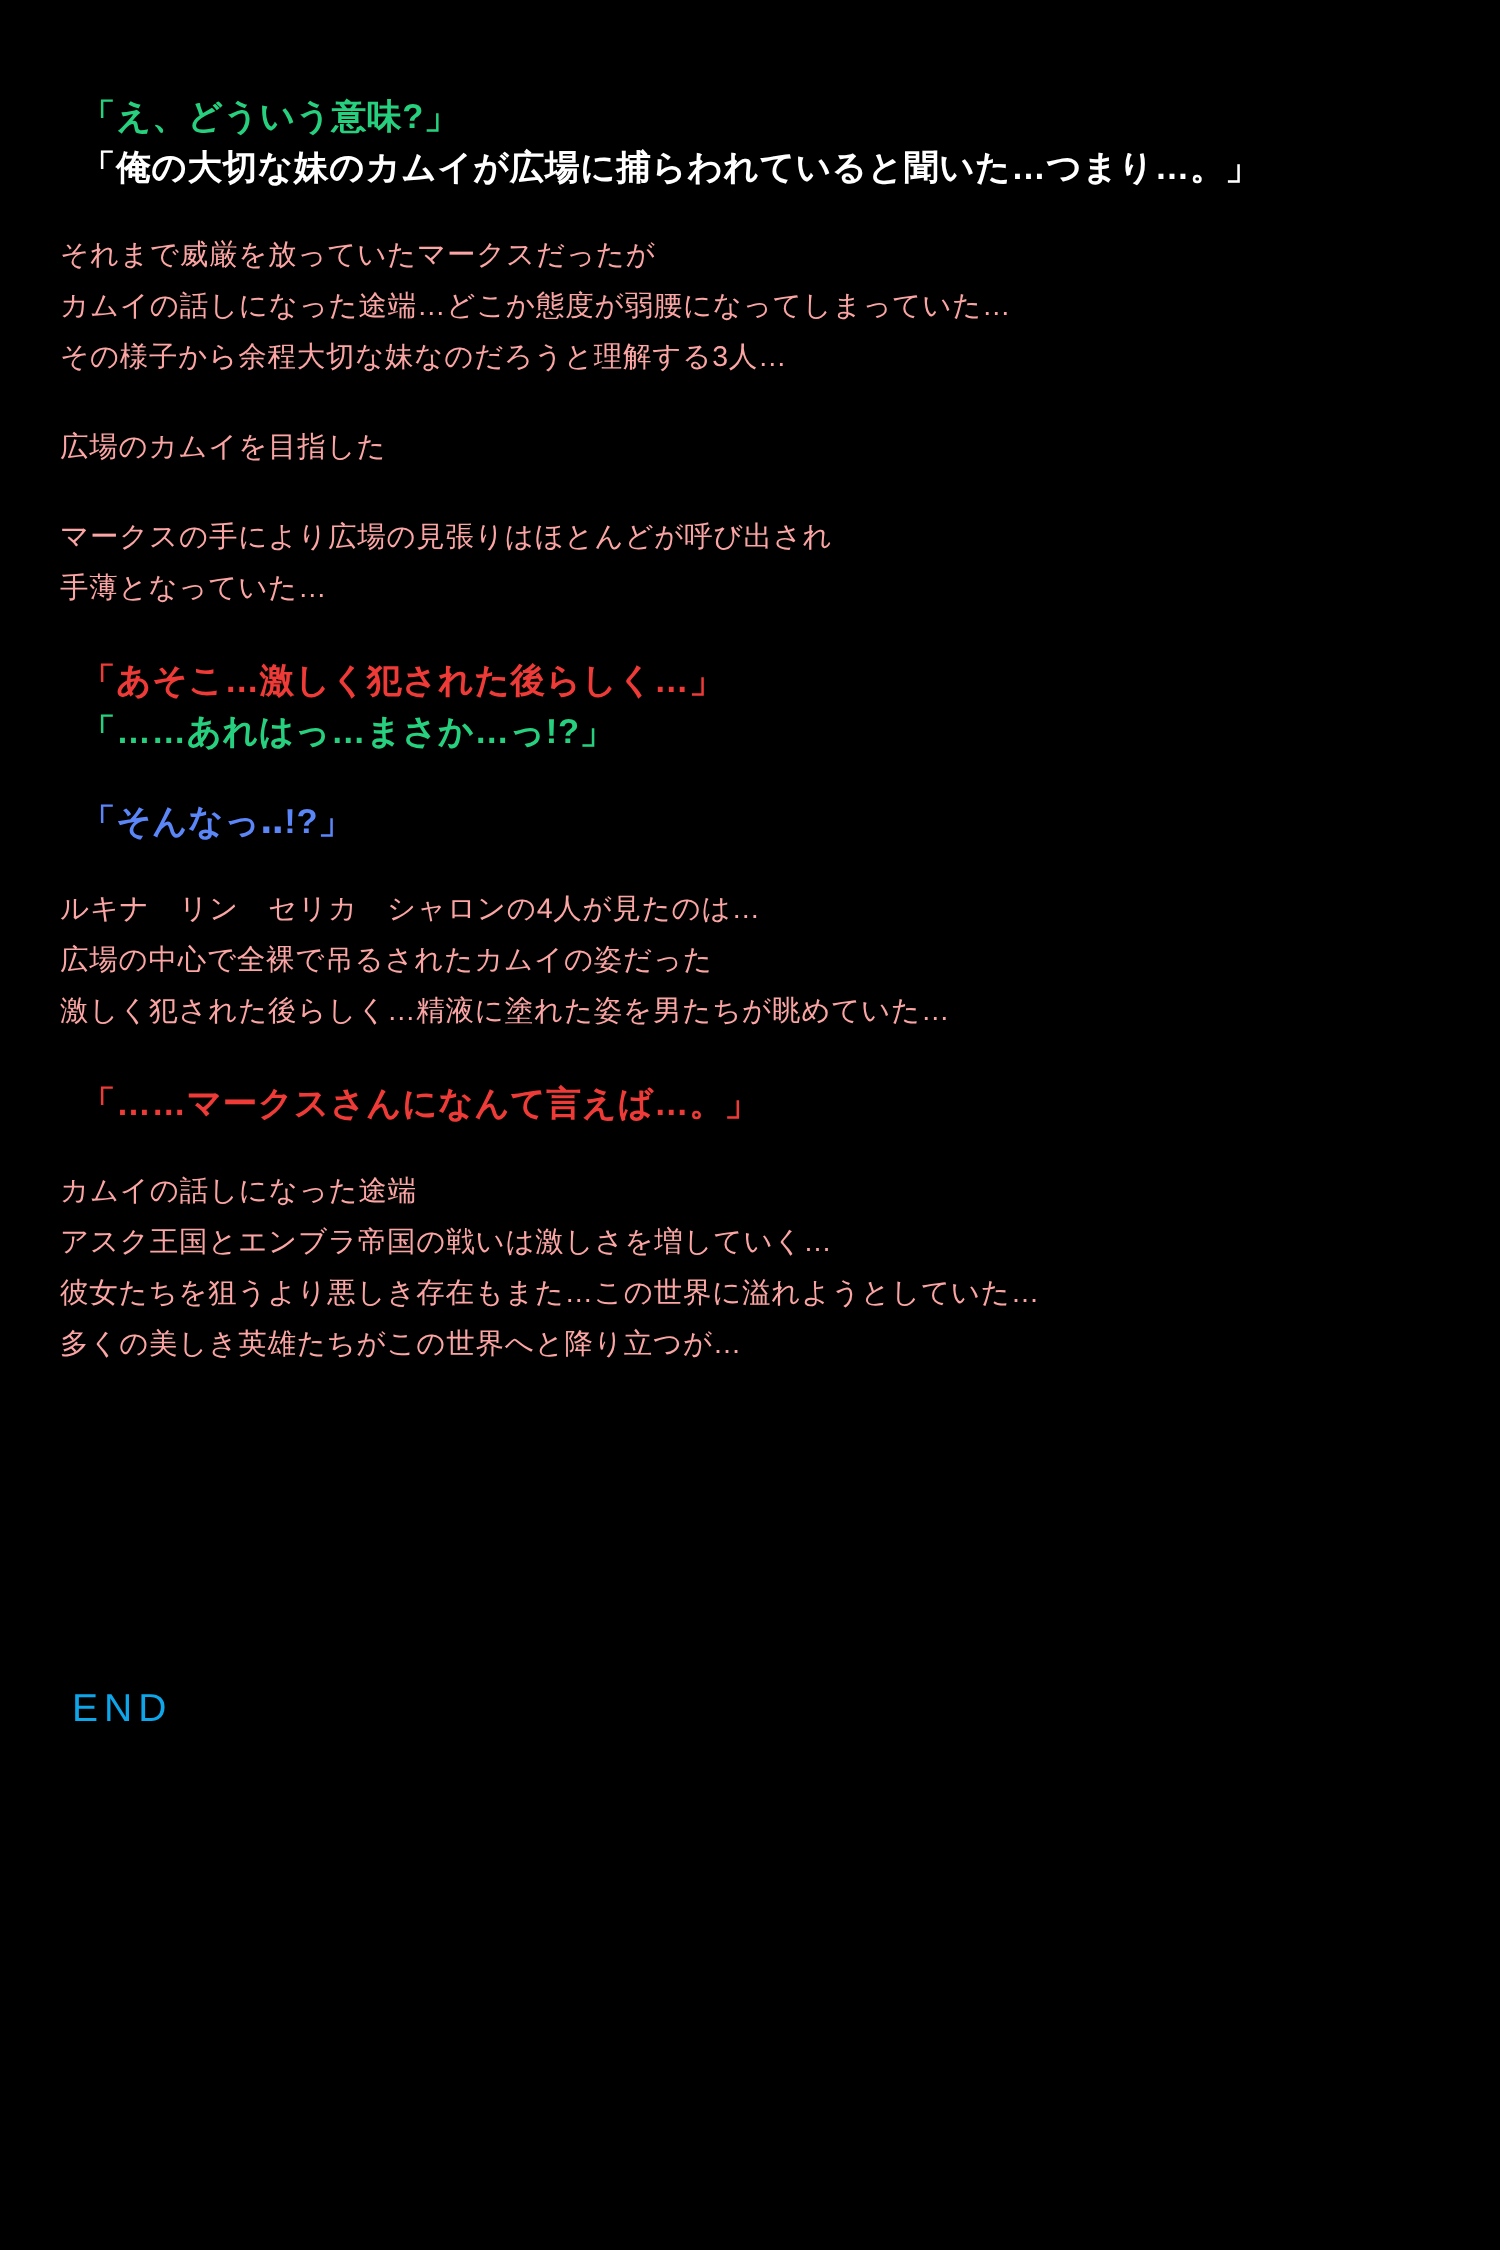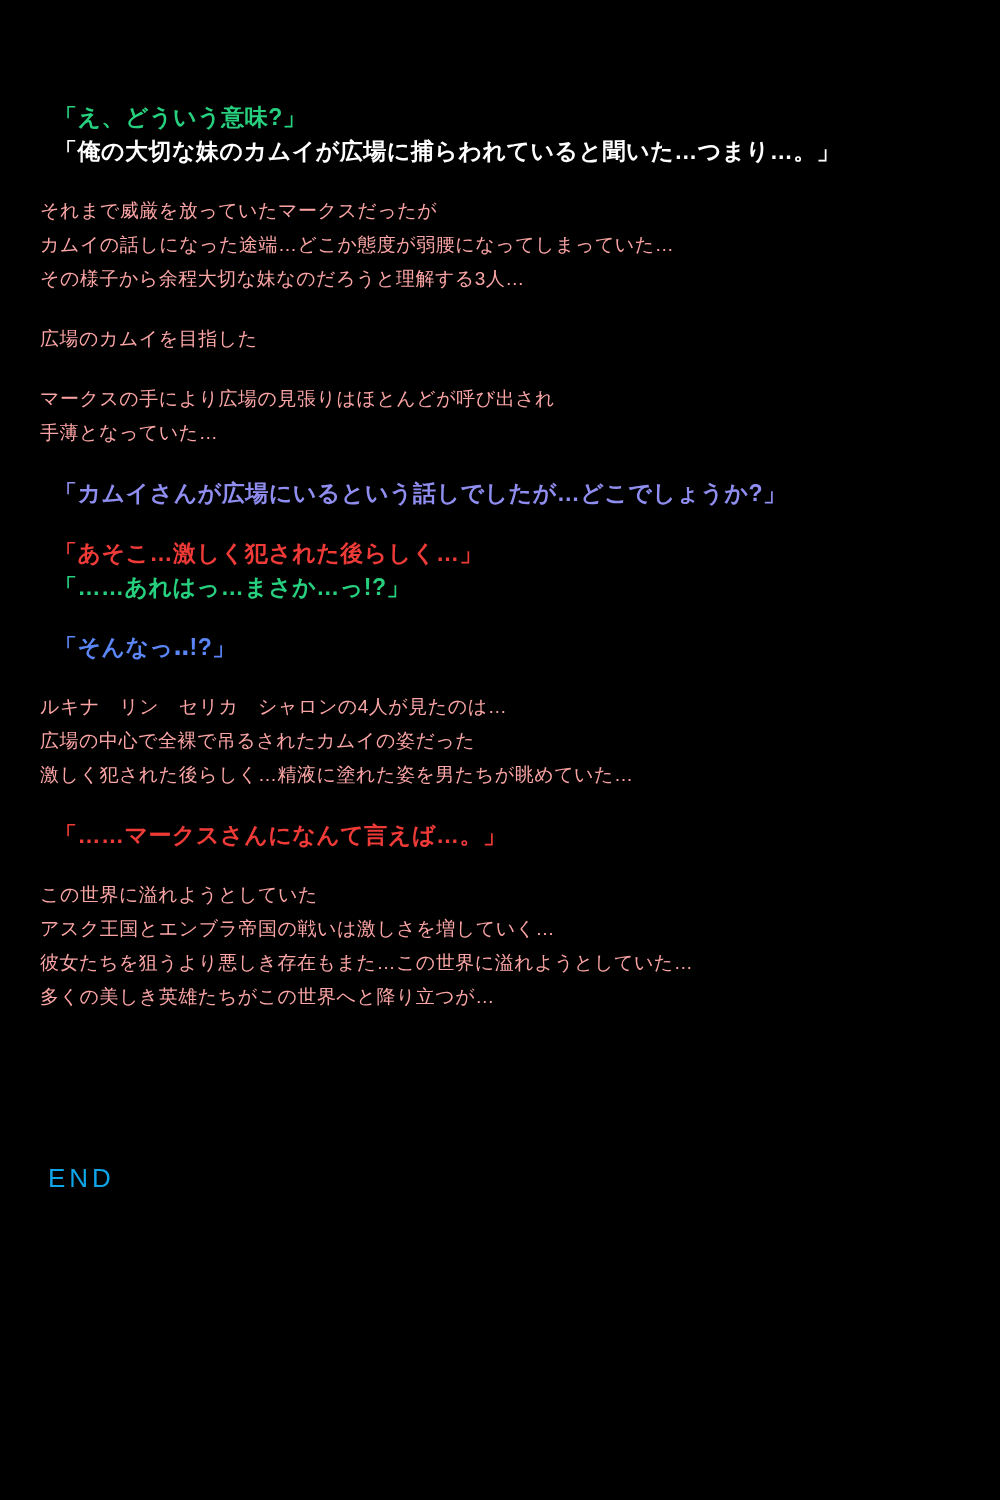"「え、どういう意味?」" #page { margin-top: 40px -> none }
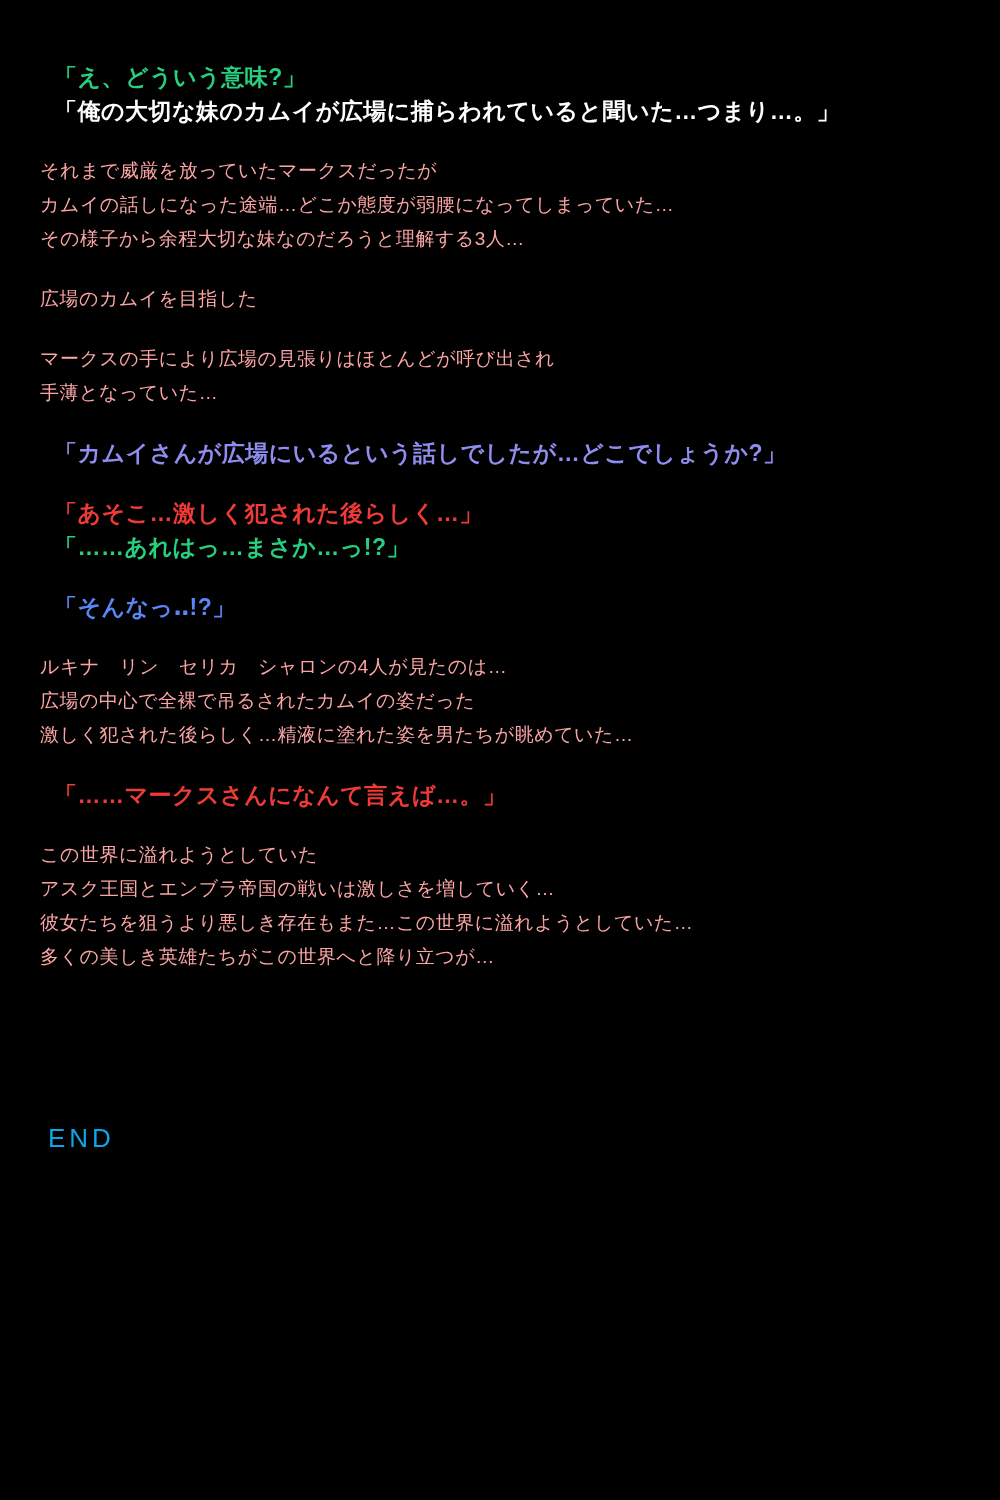"「カムイさんが広場にいるという話しでしたが…どこでしょうか?」" div.block { html: <div> <div>「カムイさんが広場にいるという話しでしたが…どこでしょうか?」</div> </div> -> none }
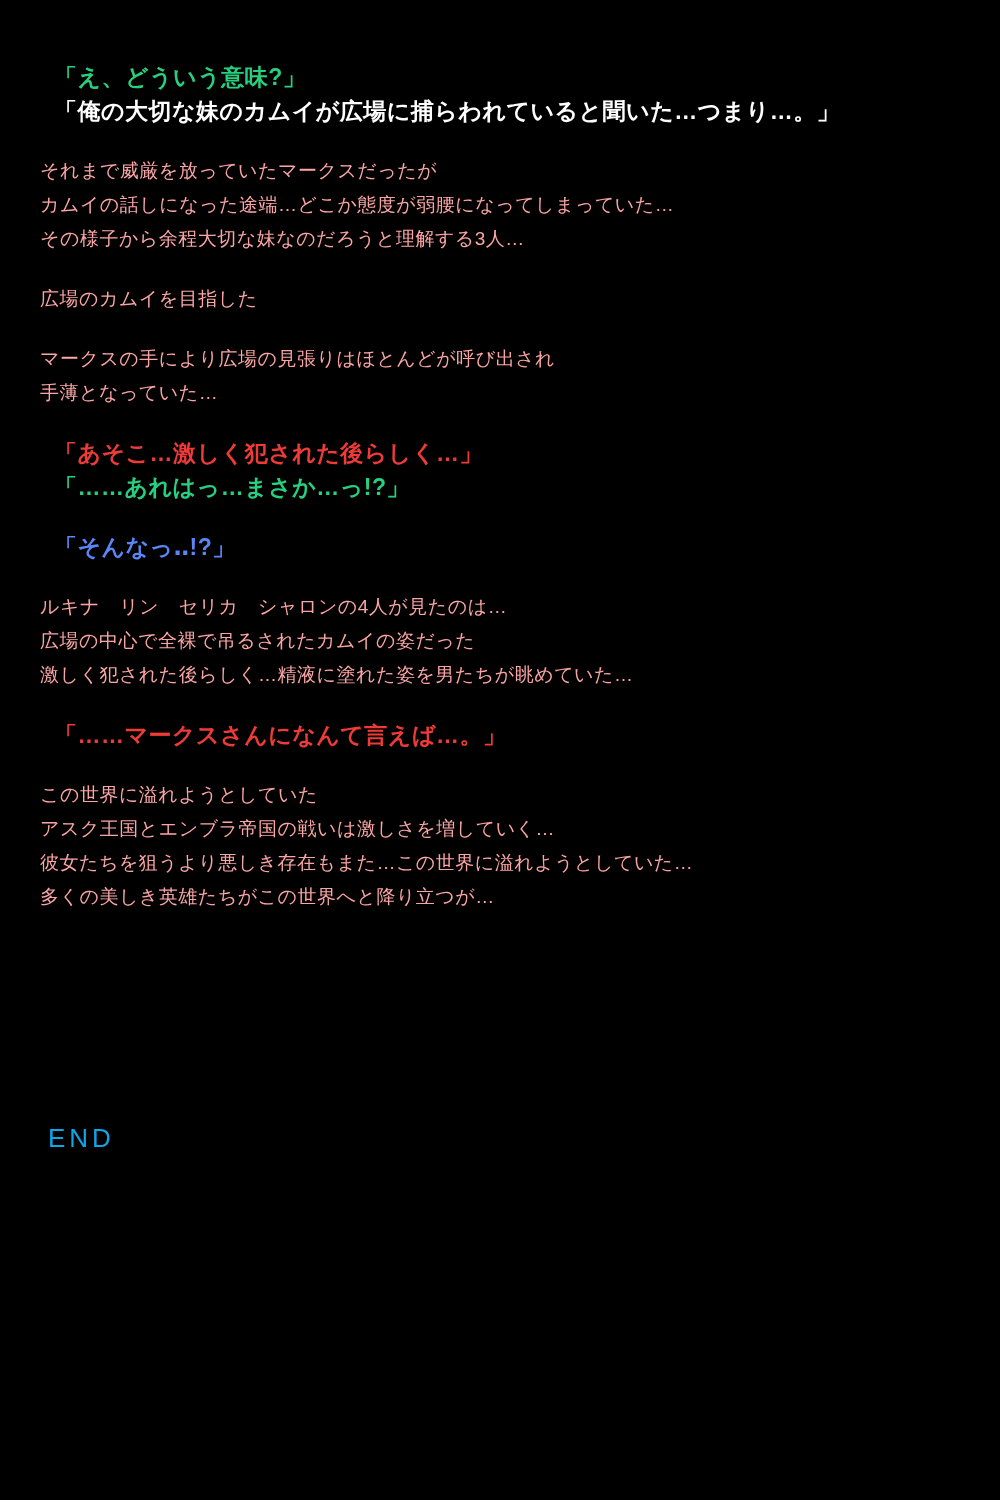"この世界に溢れようとしていた" div.line { text: この世界に溢れようとしていた -> カムイの話しになった途端 }
